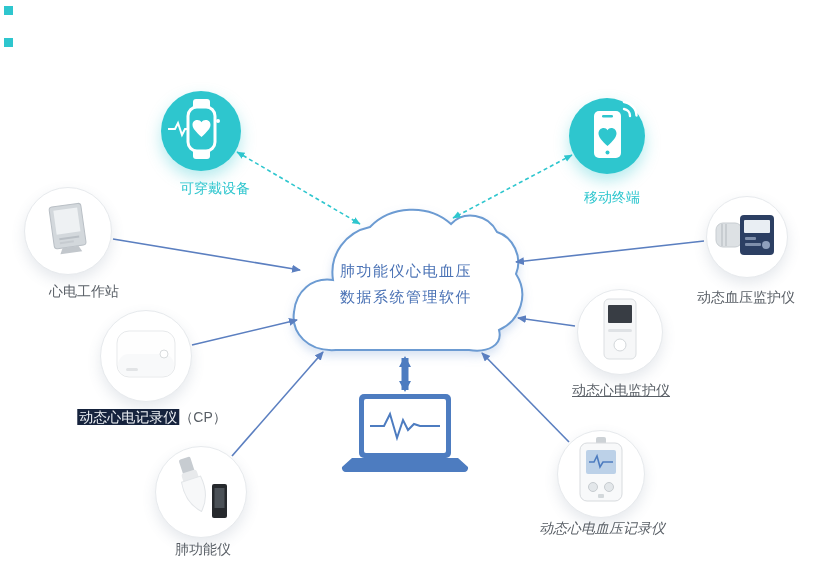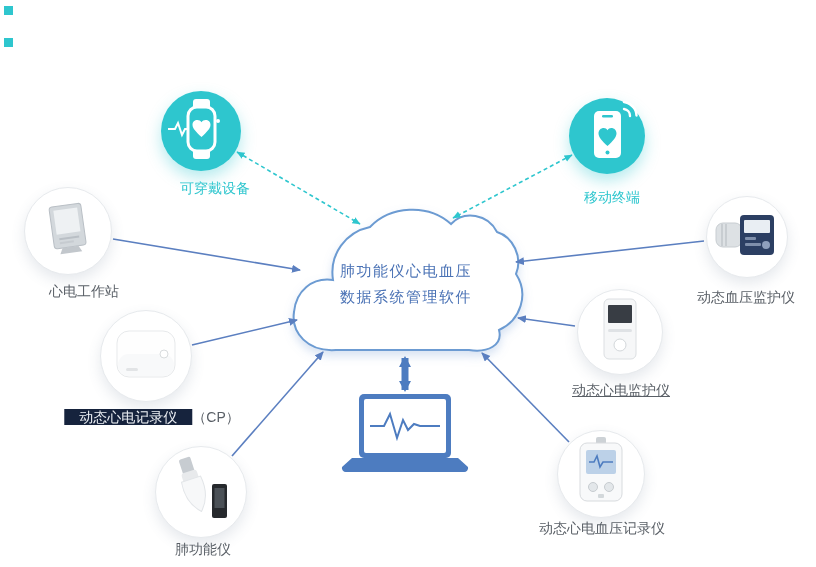"动态心电记录仪" .hl { padding: 0 15px -> 0 2px }
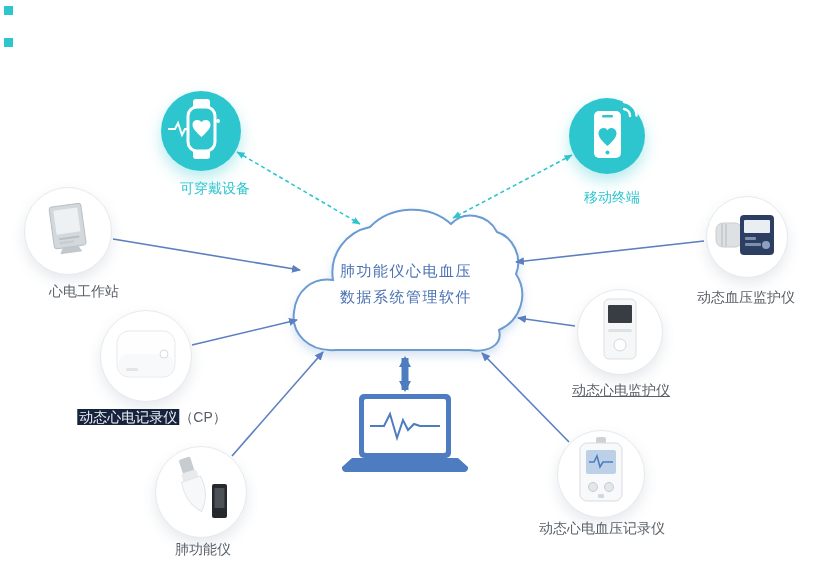"动态心电血压记录仪" div.label { font-style: none -> italic }
